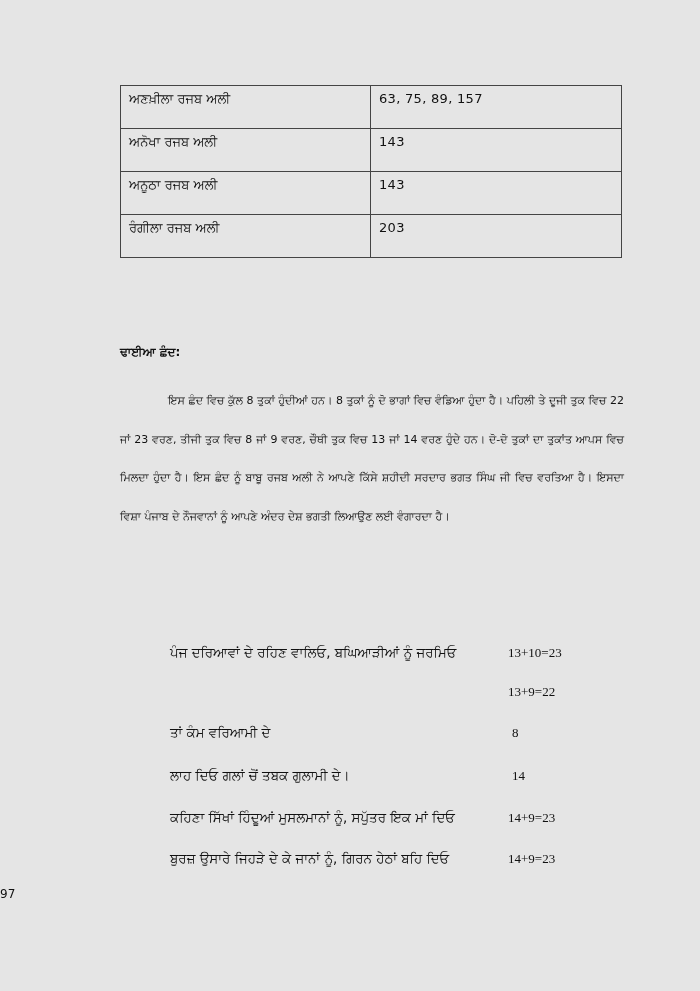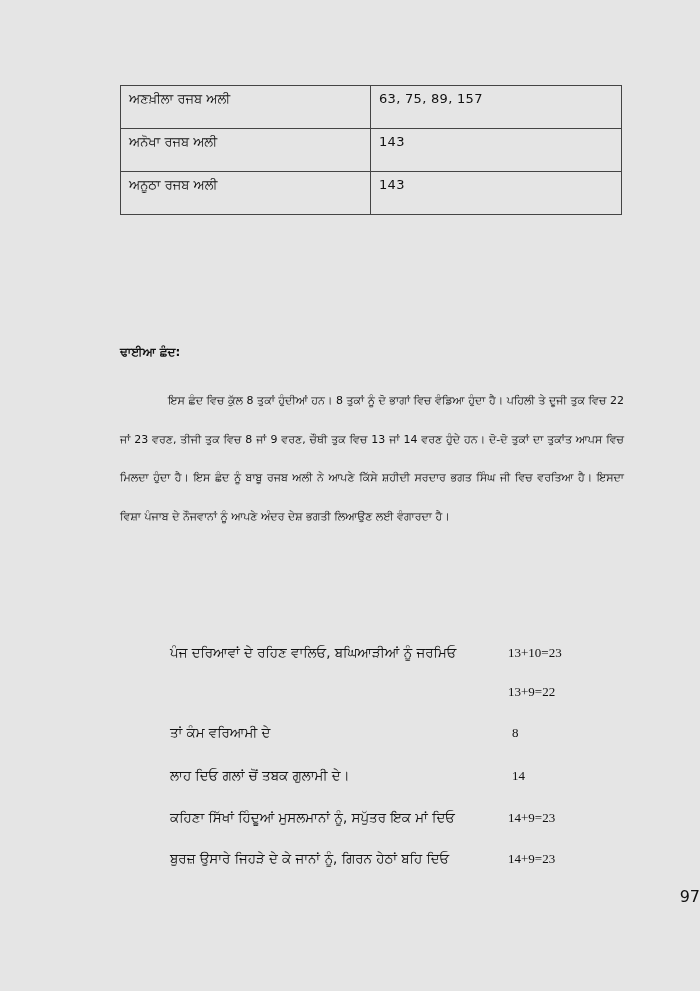"ਰੰਗੀਲਾ ਰਜਬ ਅਲੀ" tr { html: none -> <tr> <td>ਰੰਗੀਲਾ ਰਜਬ ਅਲੀ</td> <td>203</td> </tr> }
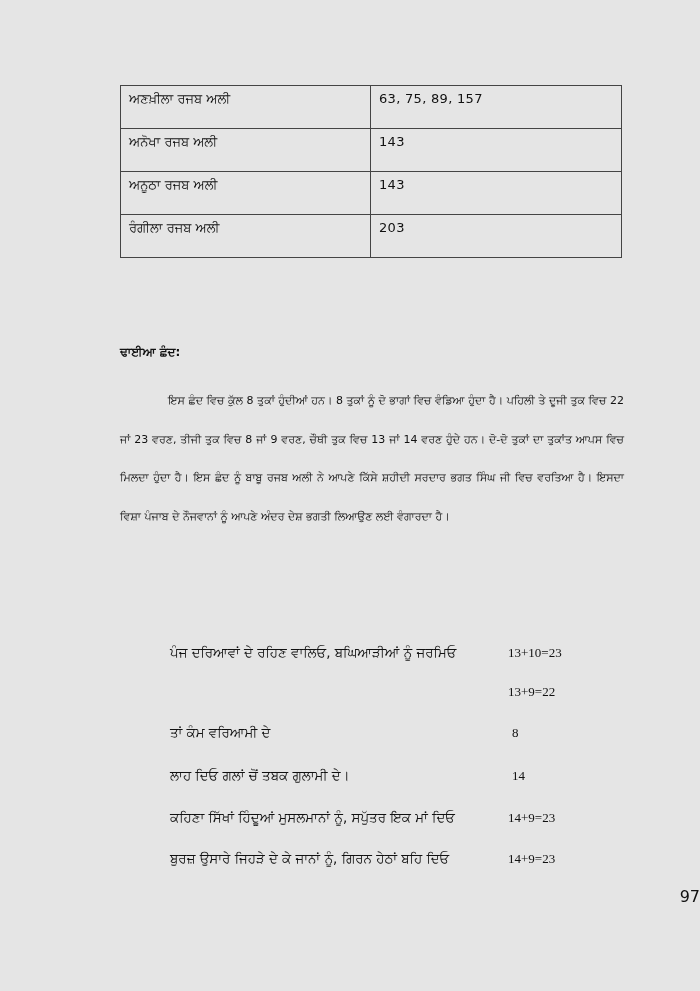"97" .page-number { font-size: 16px -> 12px; text-align: right -> left }
